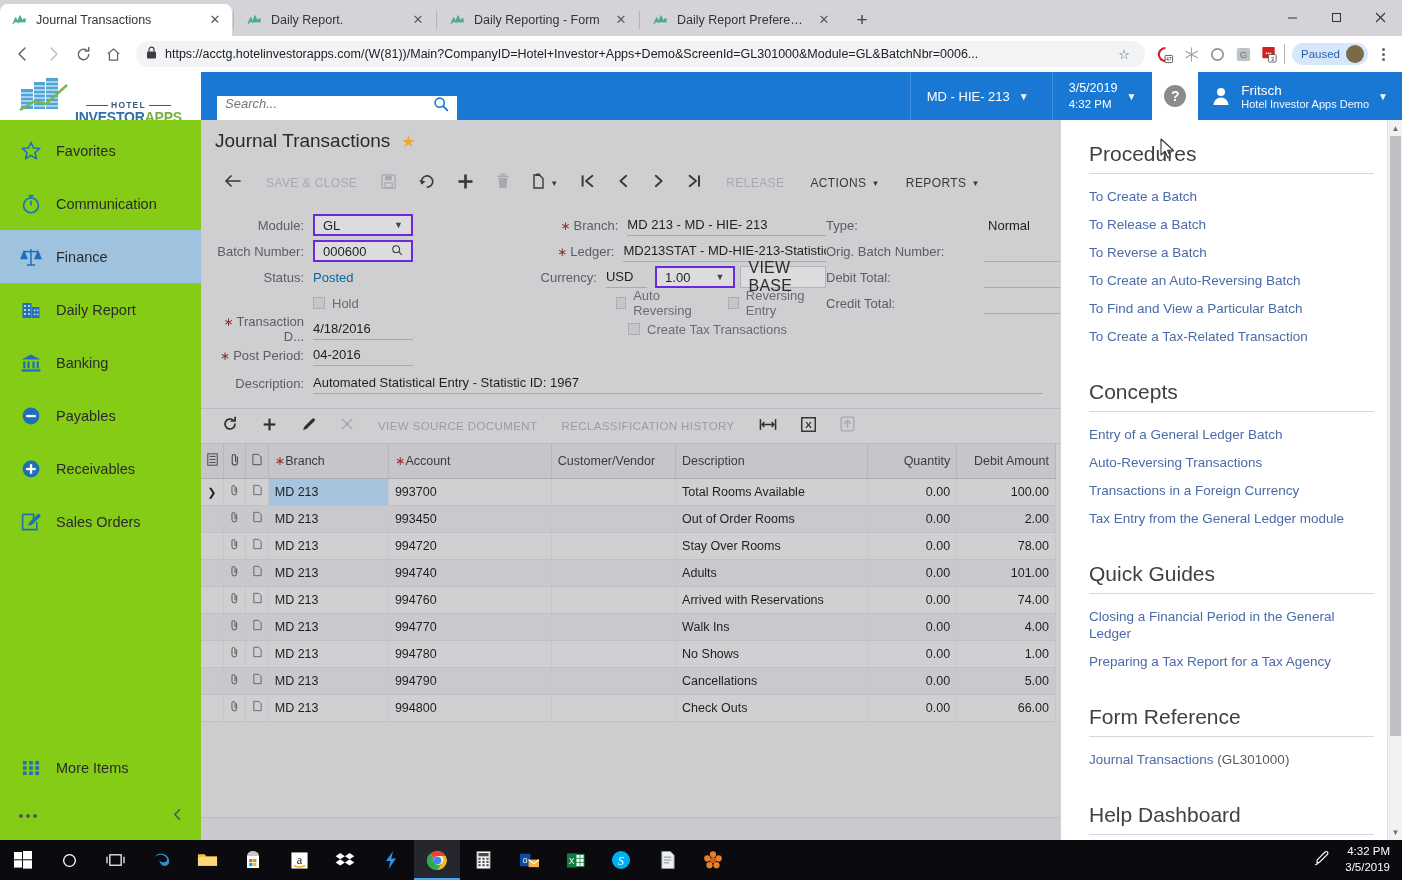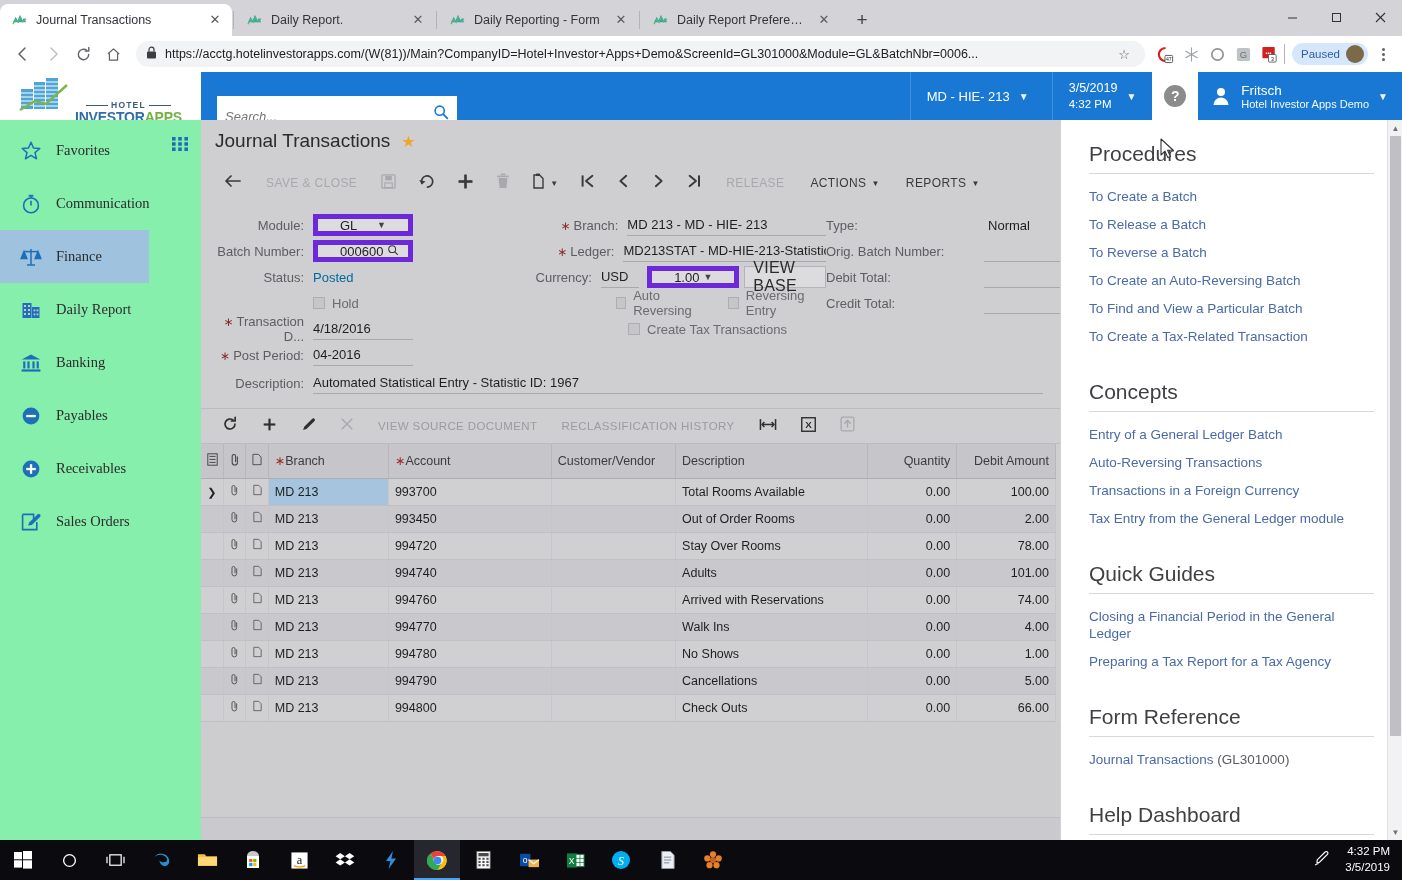"Search..." .searchbox { align-items: flex-end -> flex-start }
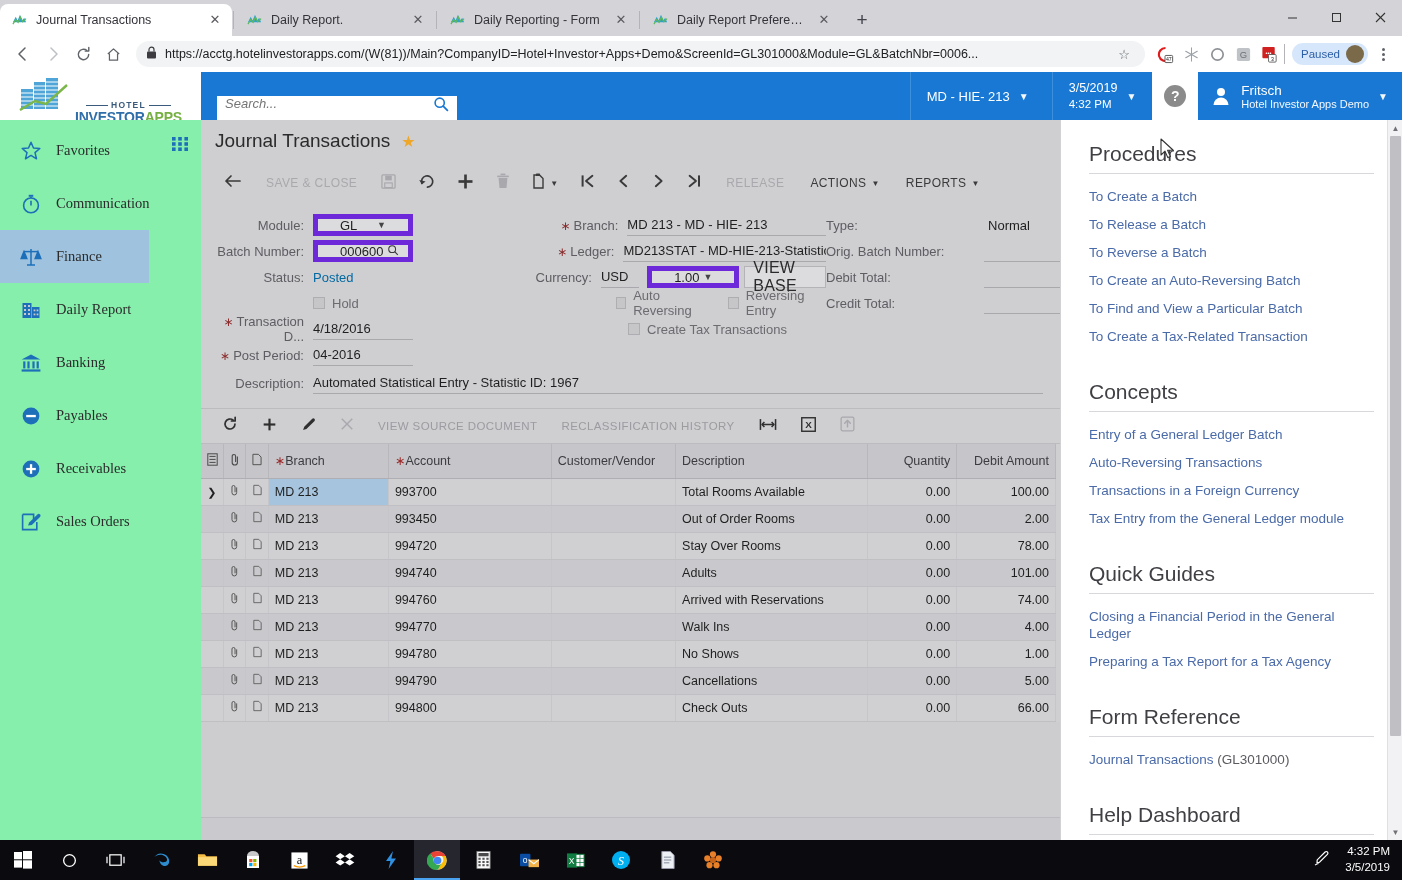"Favorites" .leftnav { background: #86efac -> #84cc16; flex-direction: row -> column; font-family: Liberation Serif, serif -> none }
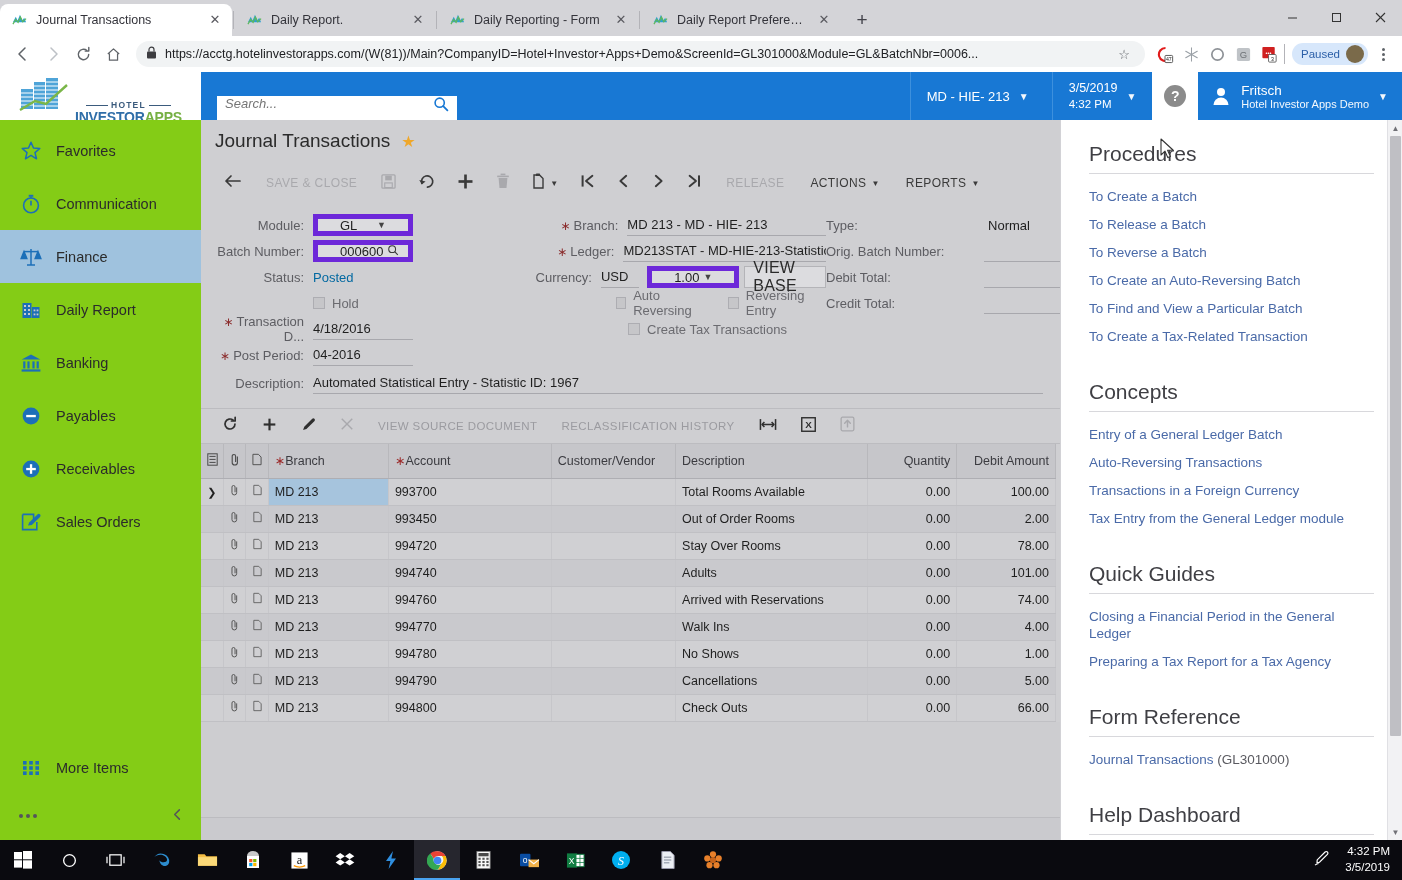"GL" .inp-box { border: 5px solid #6d28d9 -> 2px solid #6d28d9; padding: 0 22px -> 0 8px }
